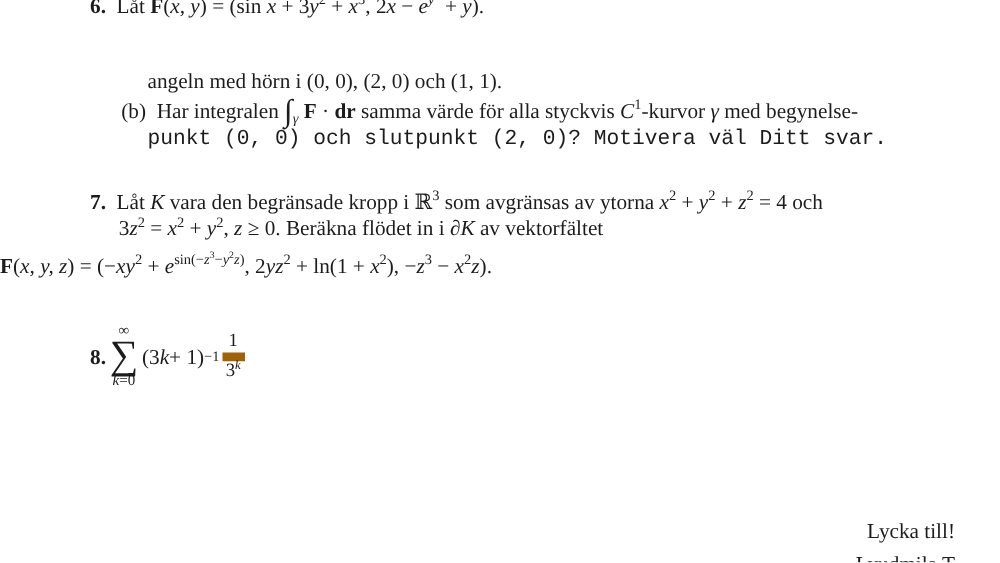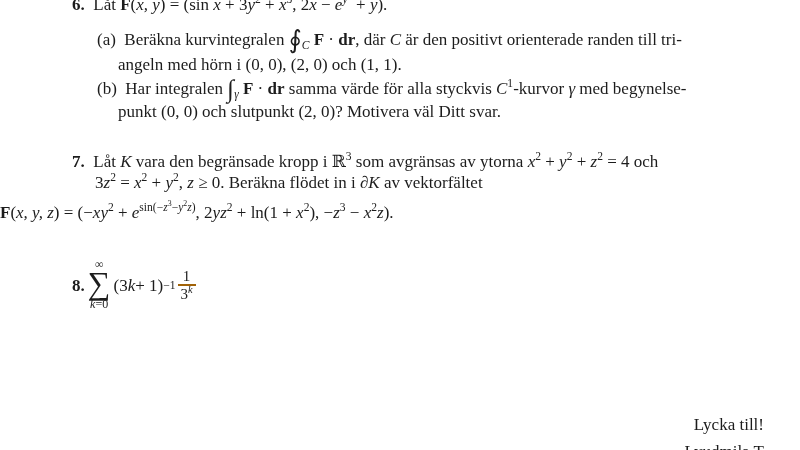"(a) Beräkna kurvintegralen ∮C F" div.mline { html: <div><span>(a)&nbsp; Beräkna kurvintegralen </span><span>∮</span><sub><span>C</span></sub><span> </span><span>F</span><span> · </span><span>dr</span><span>, där </span><span>C</span><span> är den positivt orienterade randen till tri-</span></div> -> none }
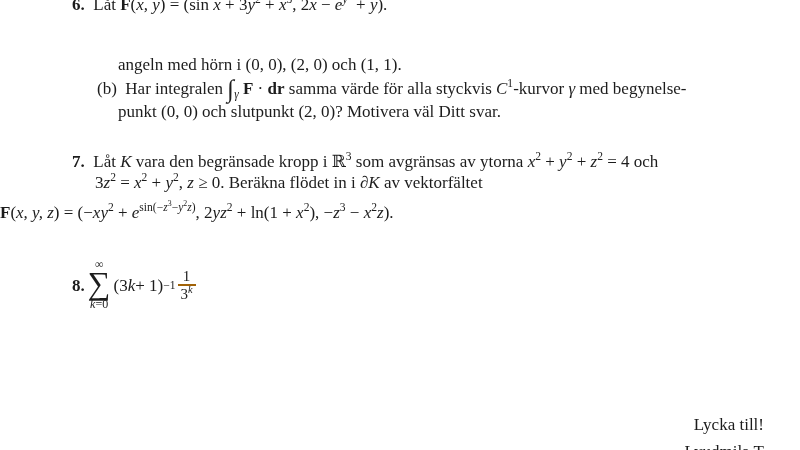"punkt (0, 0) och slutpunkt" #pb2 { font-family: none -> Liberation Mono, monospace }
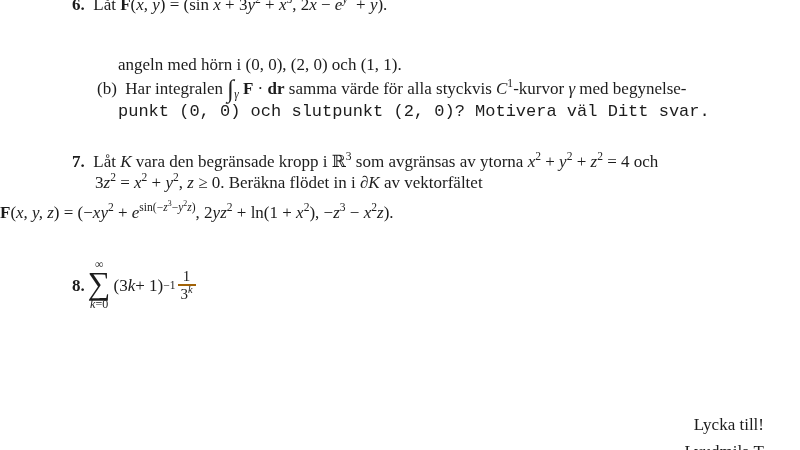"3k" .frac .den { border-top: 2px solid #a16207 -> 7px solid #a16207 }
